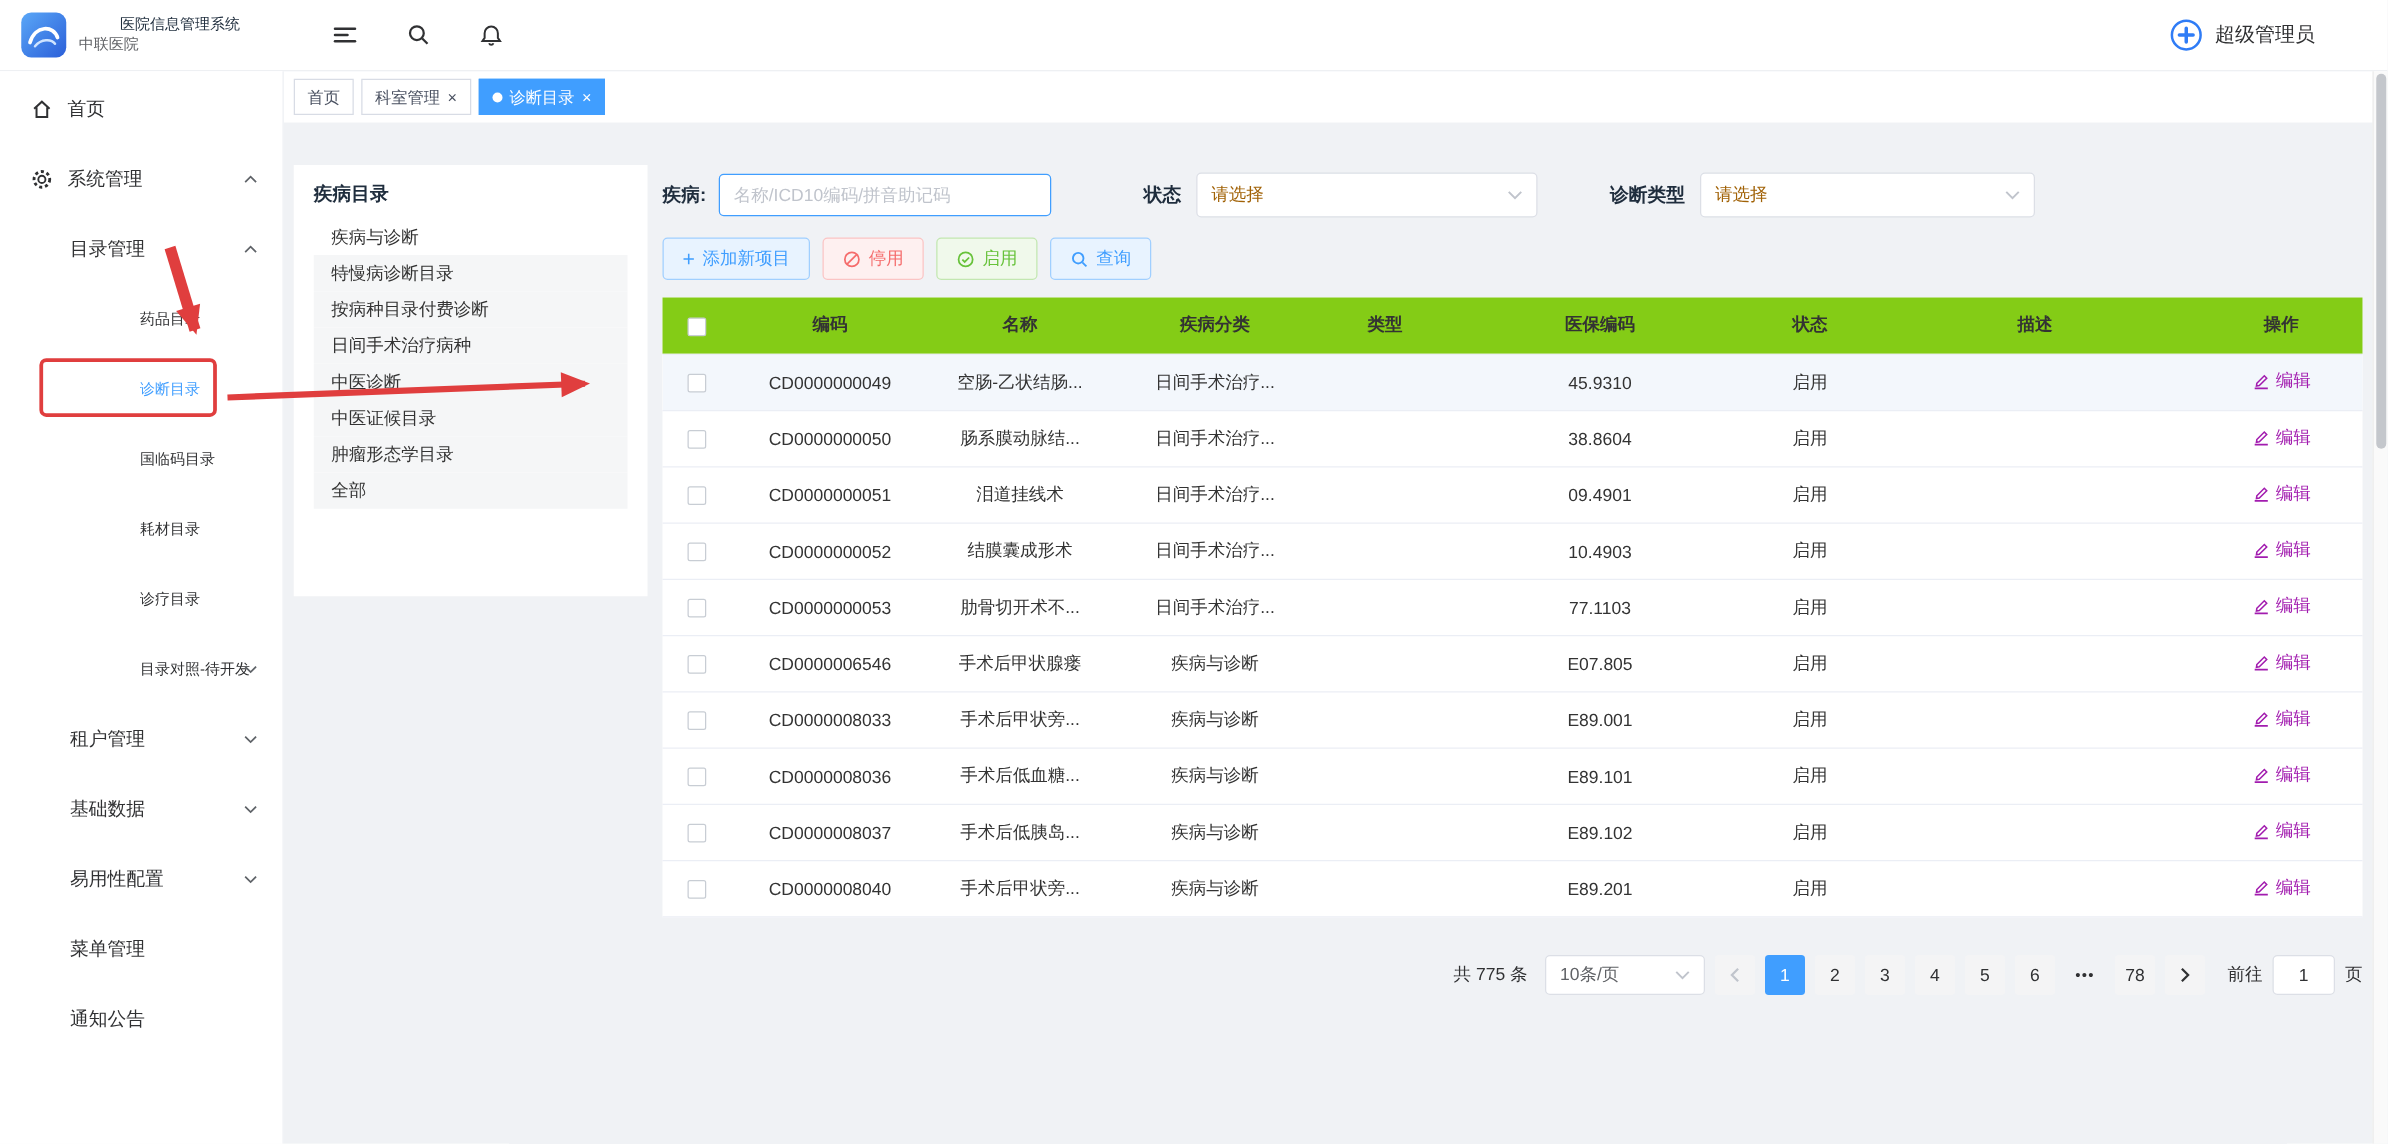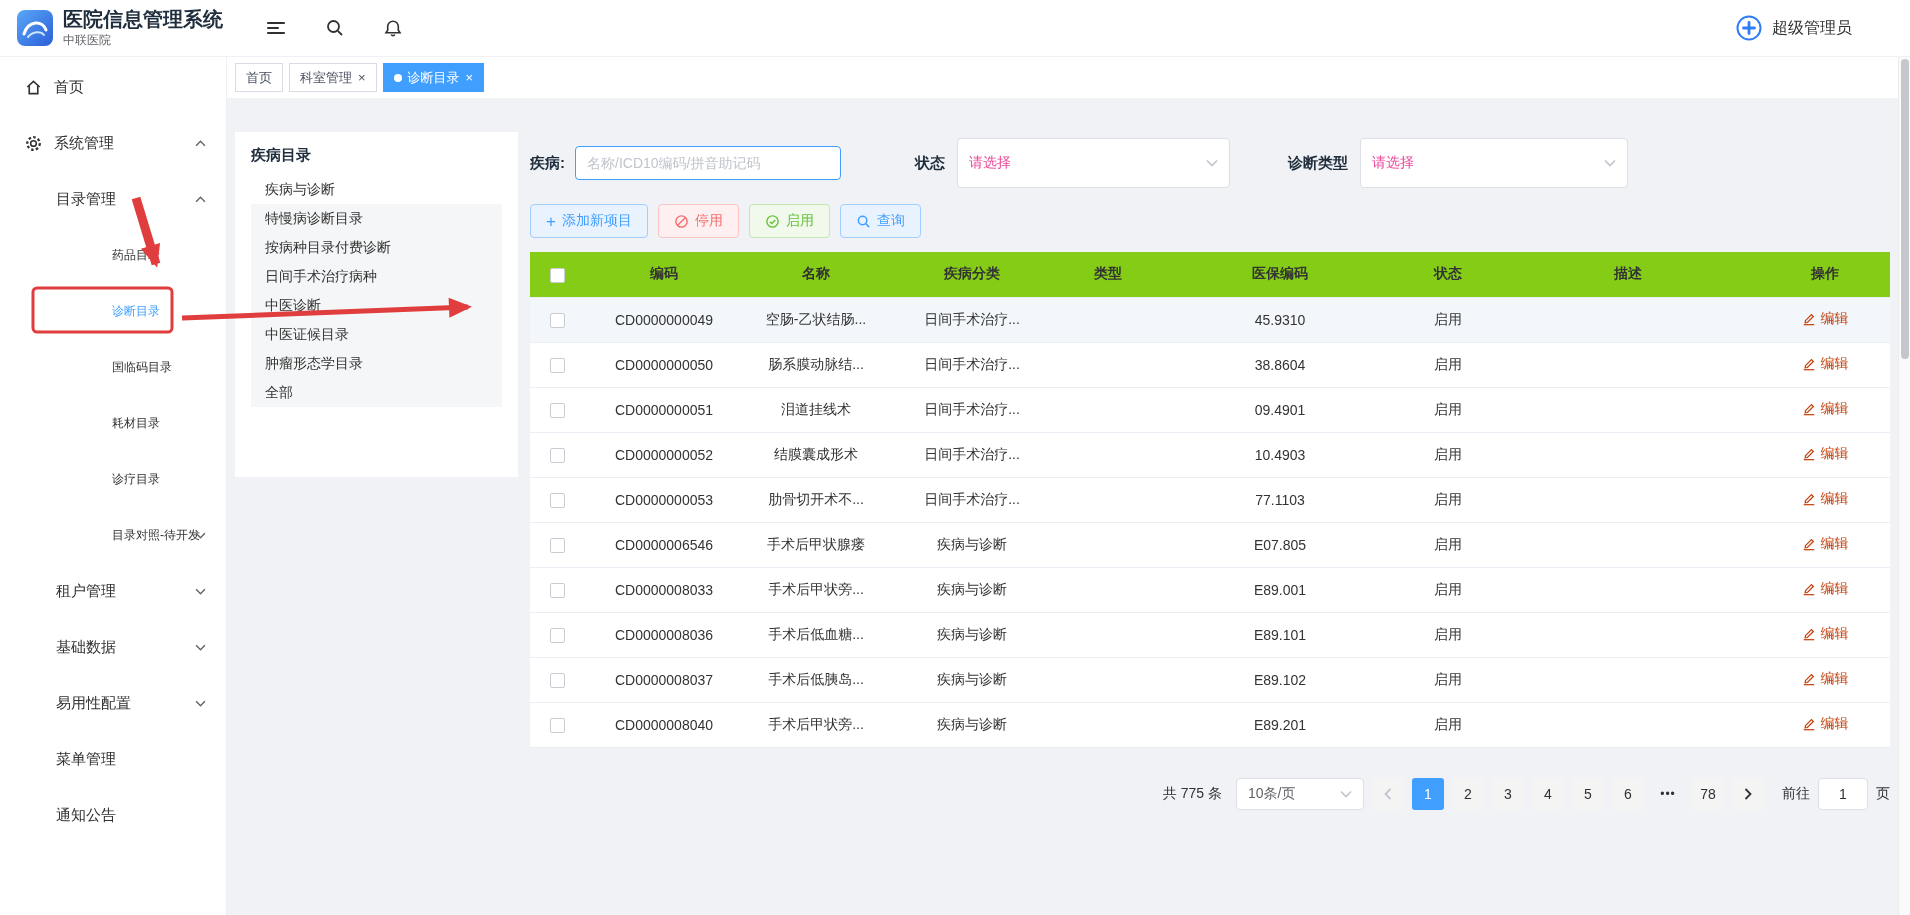"医院信息管理系统" .app-title { font-size: 20px -> 12px; font-weight: 700 -> 400; margin-left: none -> 33px }
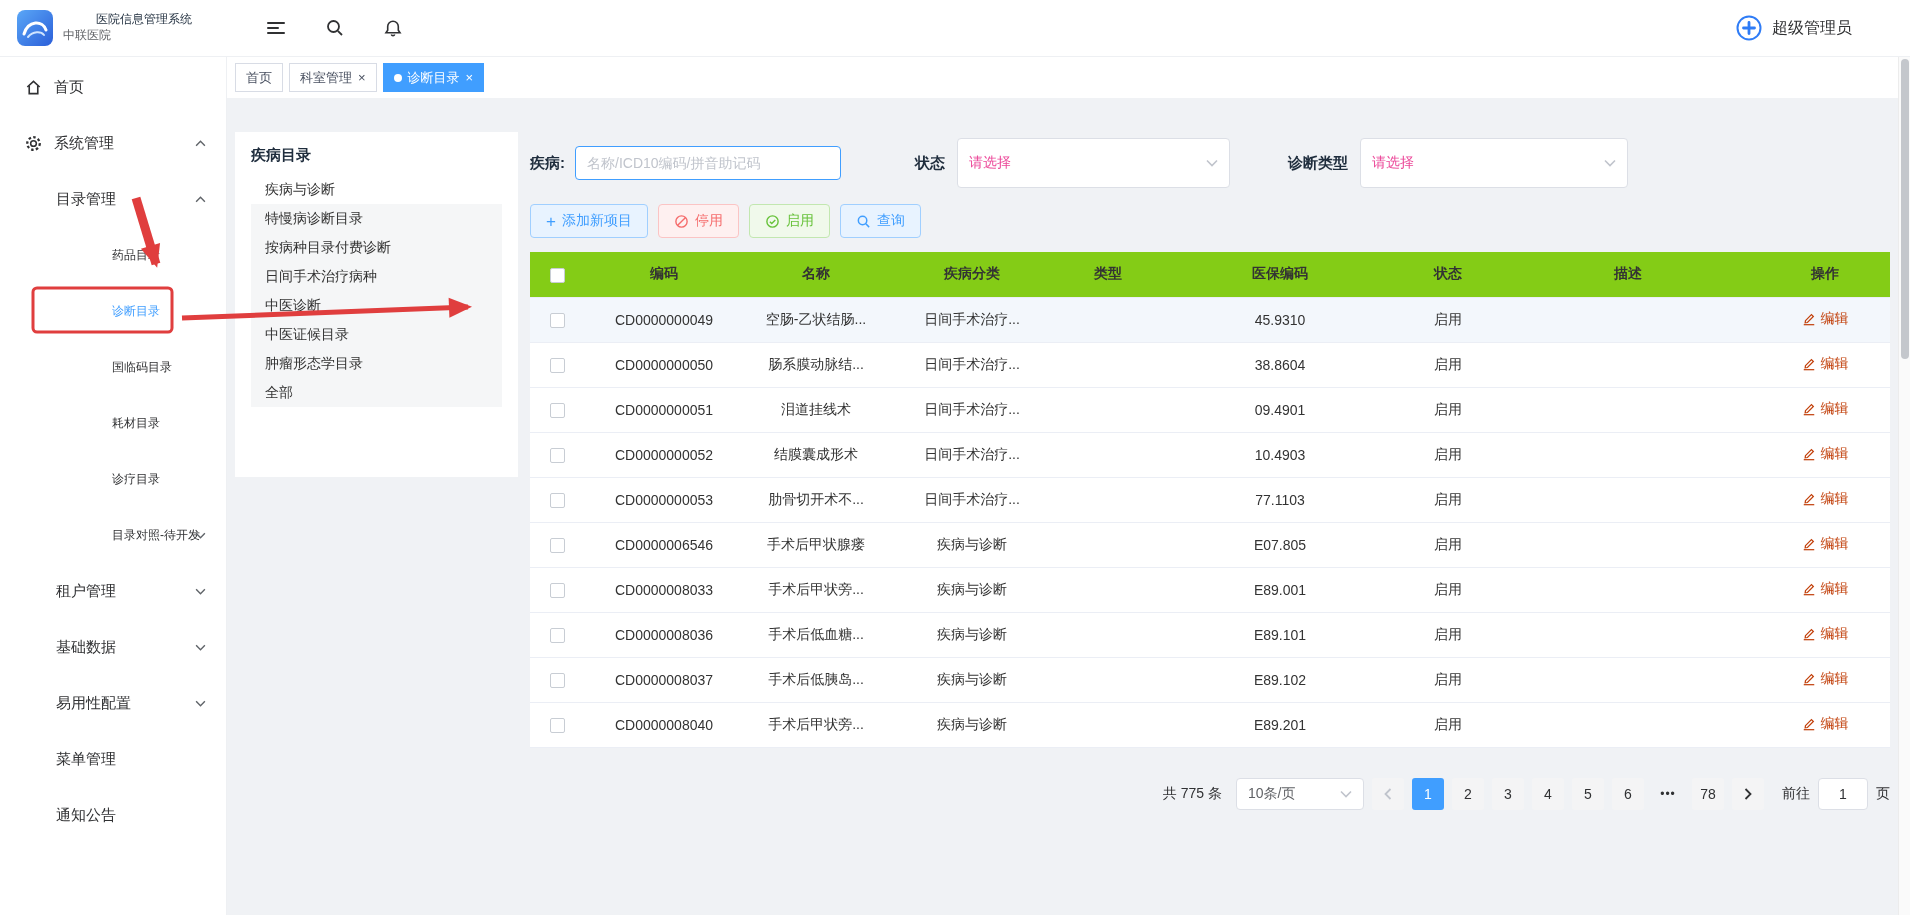"请选择" .select { color: #ec4899 -> #a16207; height: 50px -> 36px }
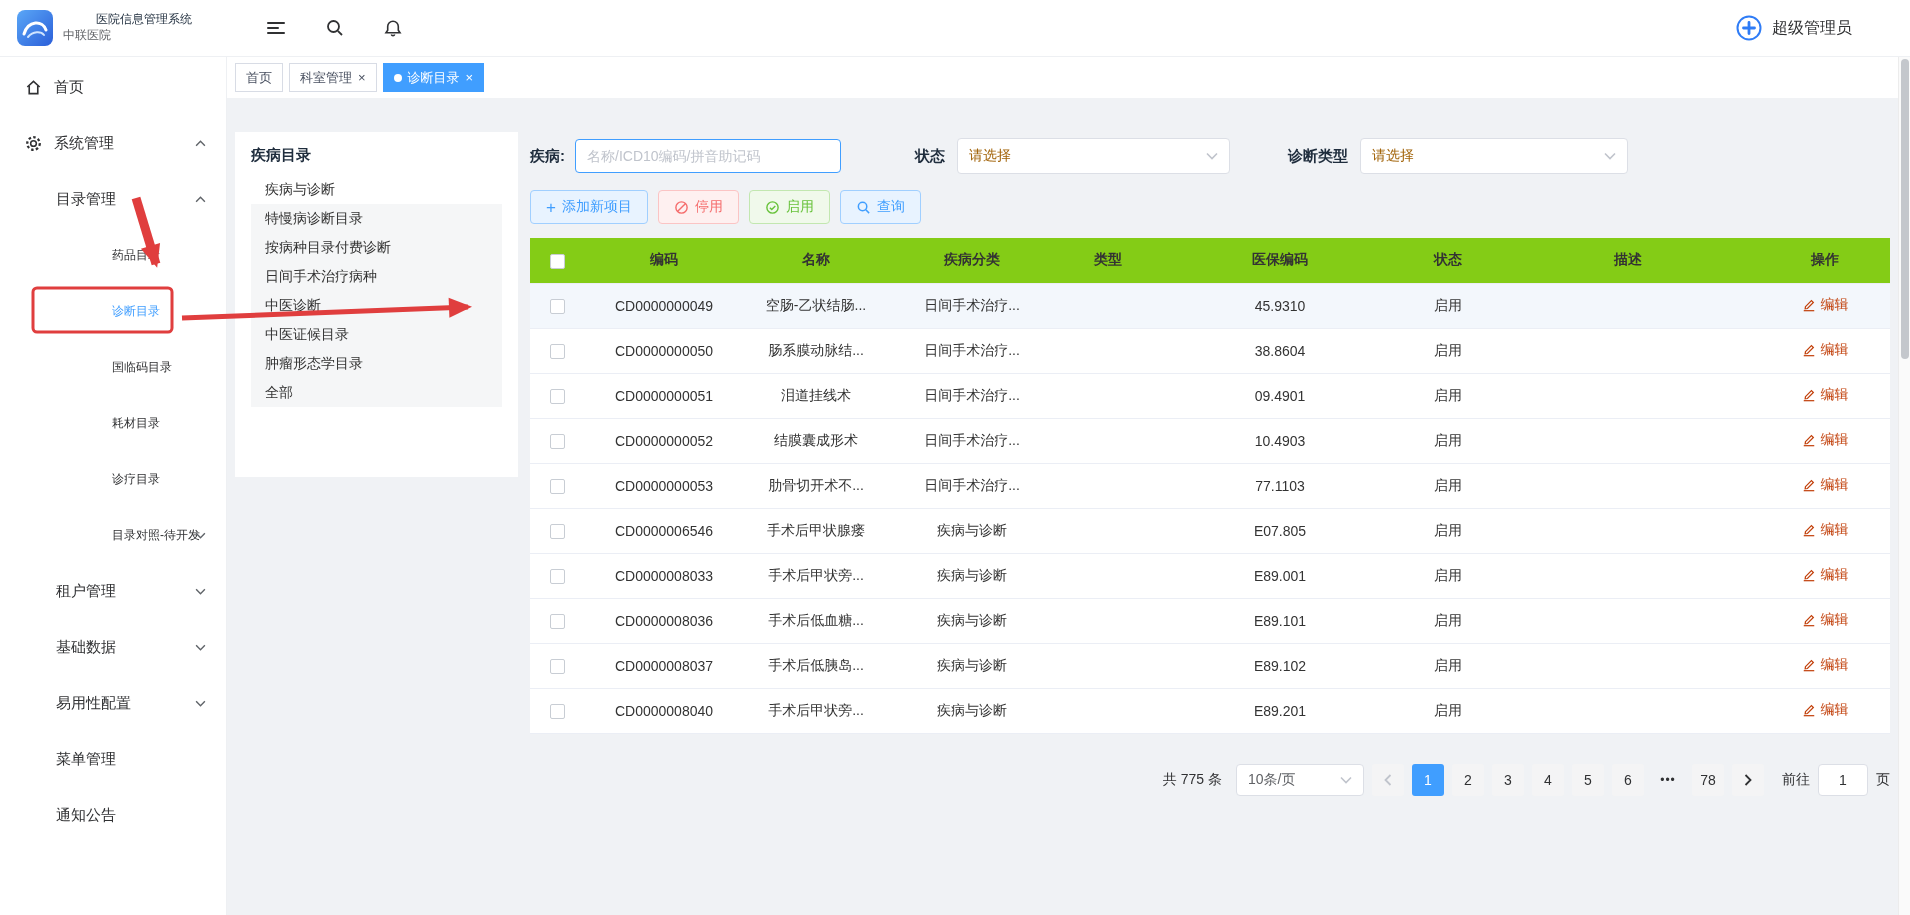"编辑" .edit-link { color: #c2410c -> #a21caf }
